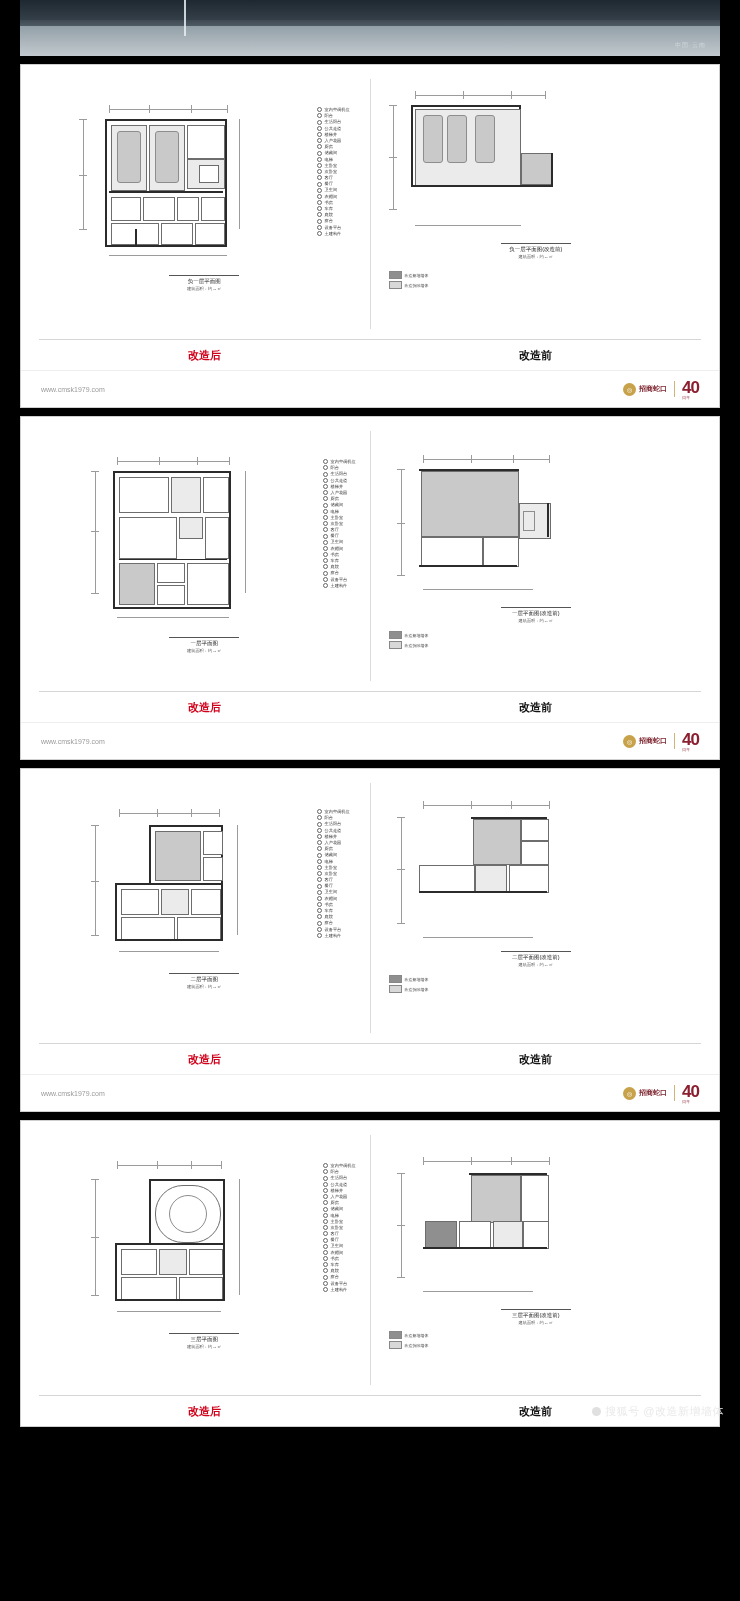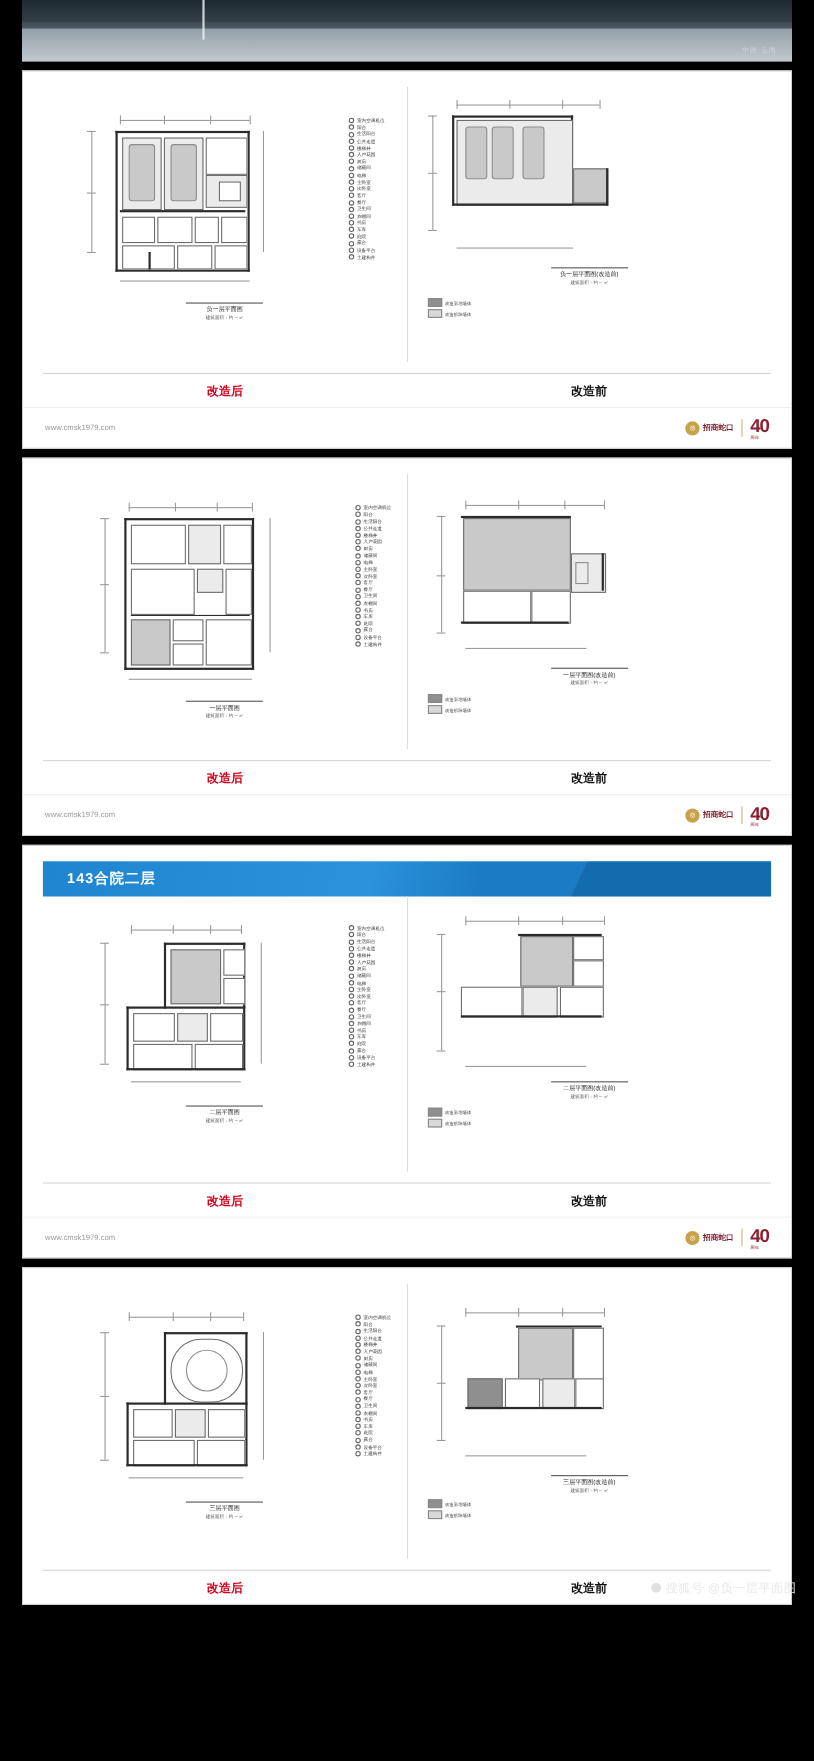"143合院二层" div.title-bar { html: <div> <div></div> <div>143合院二层</div> </div> -> none }
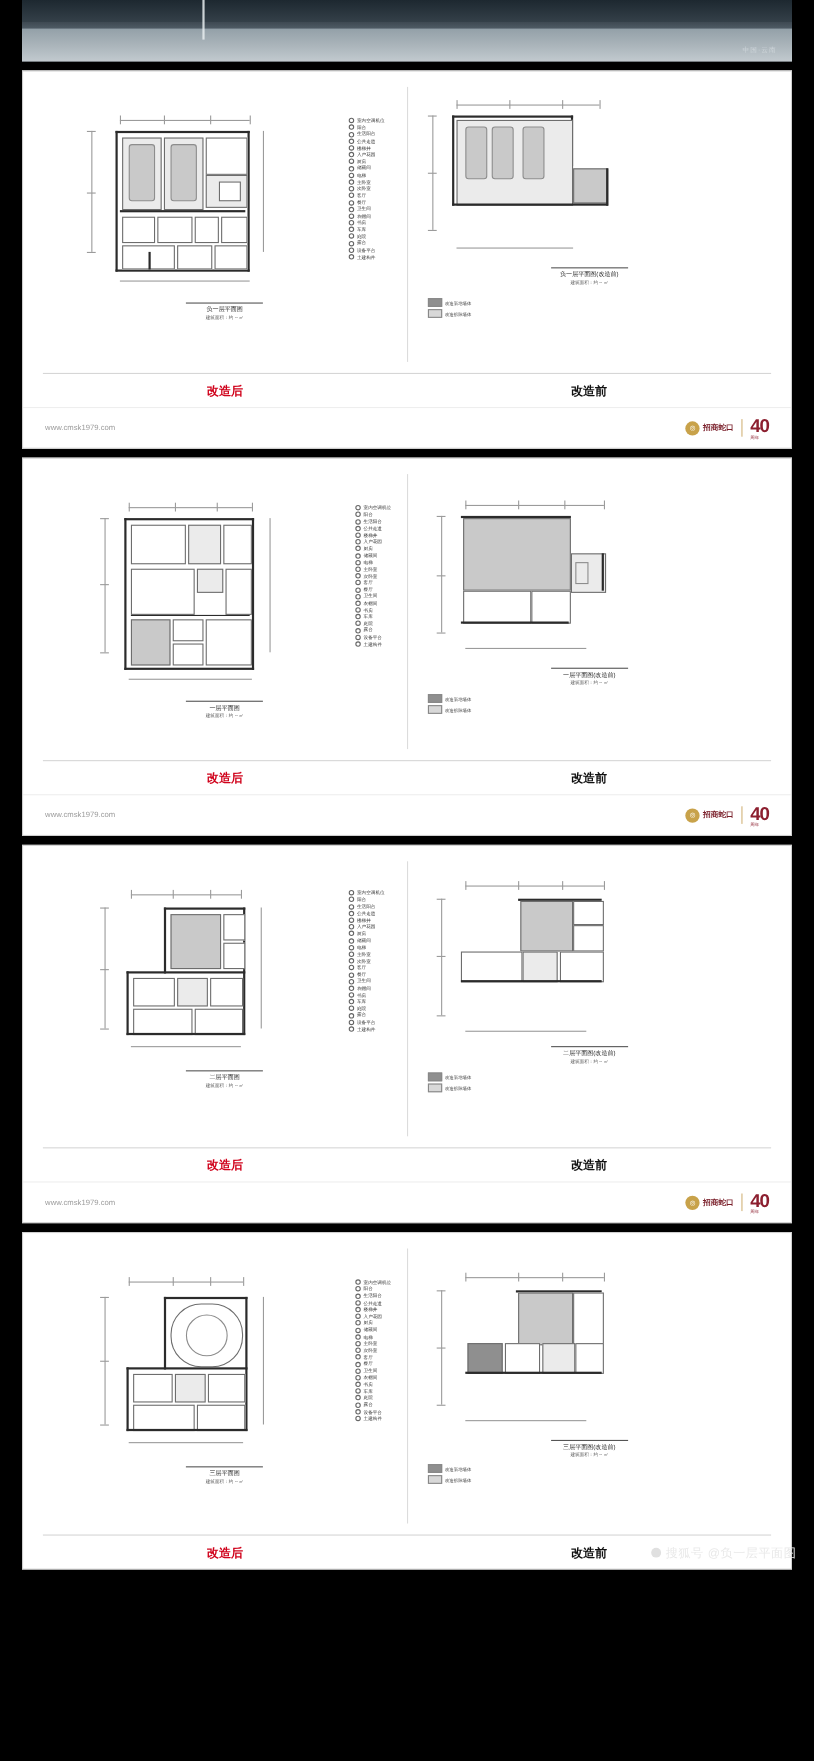"搜狐号 @负一层平面图" span { text: @负一层平面图 -> @改造新增墙体 }
